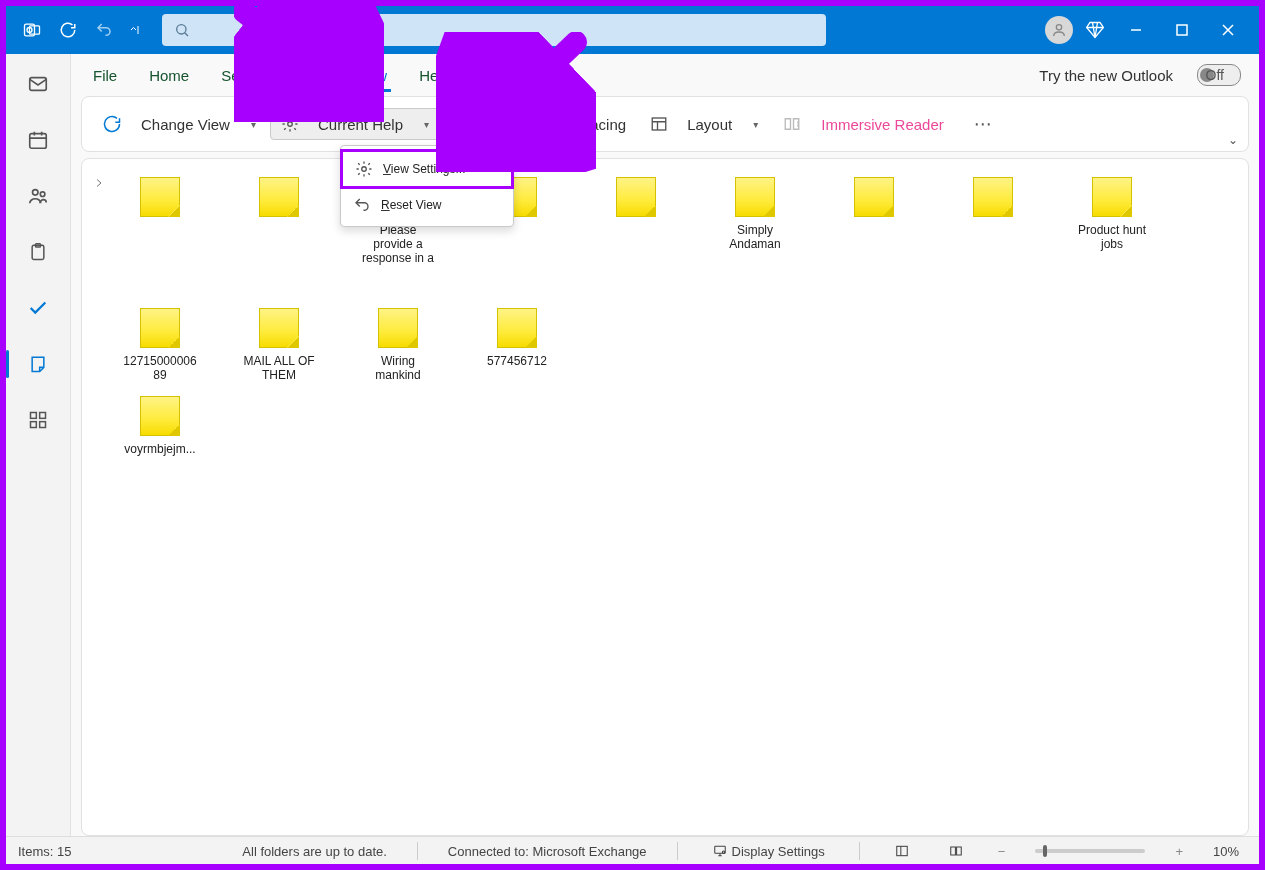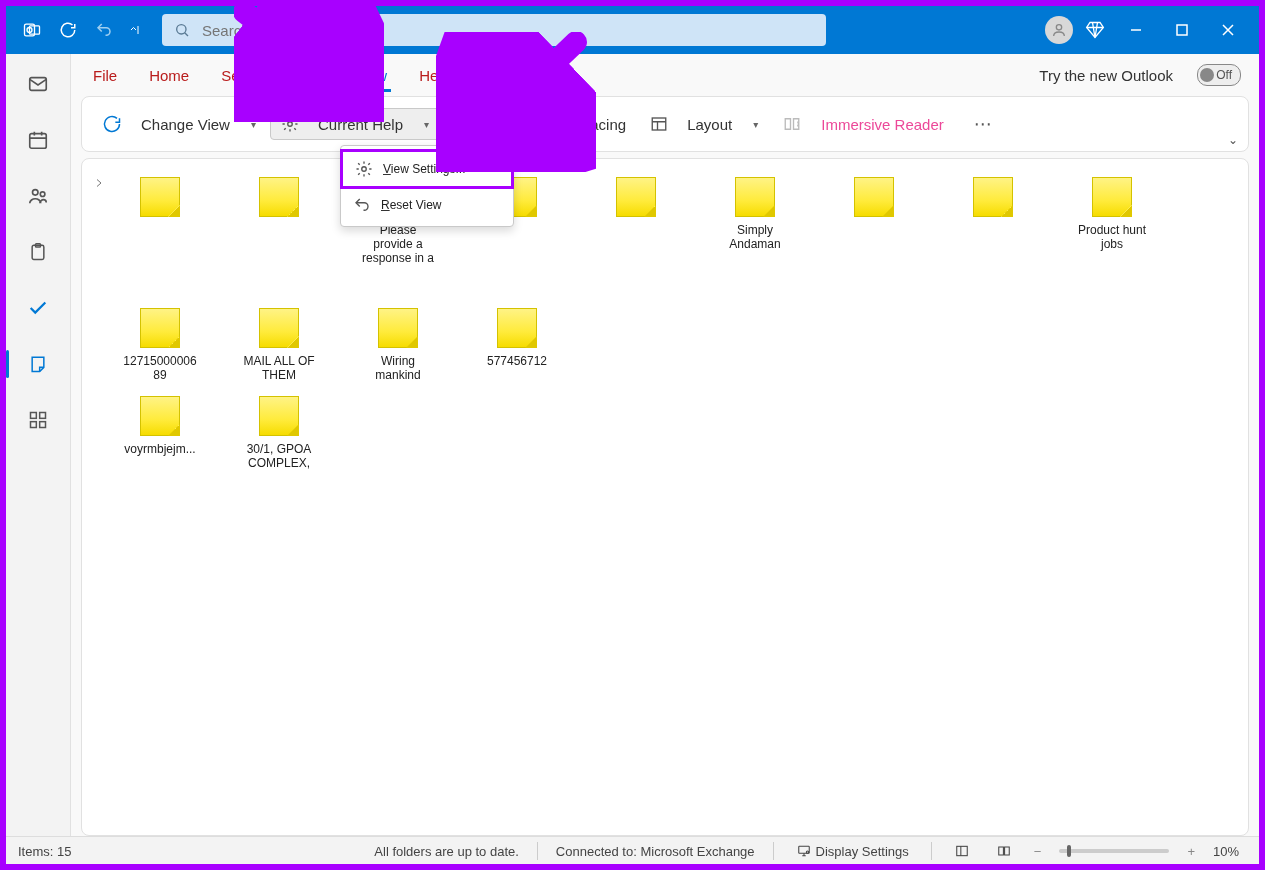"Search" input { html: <input> -> none }
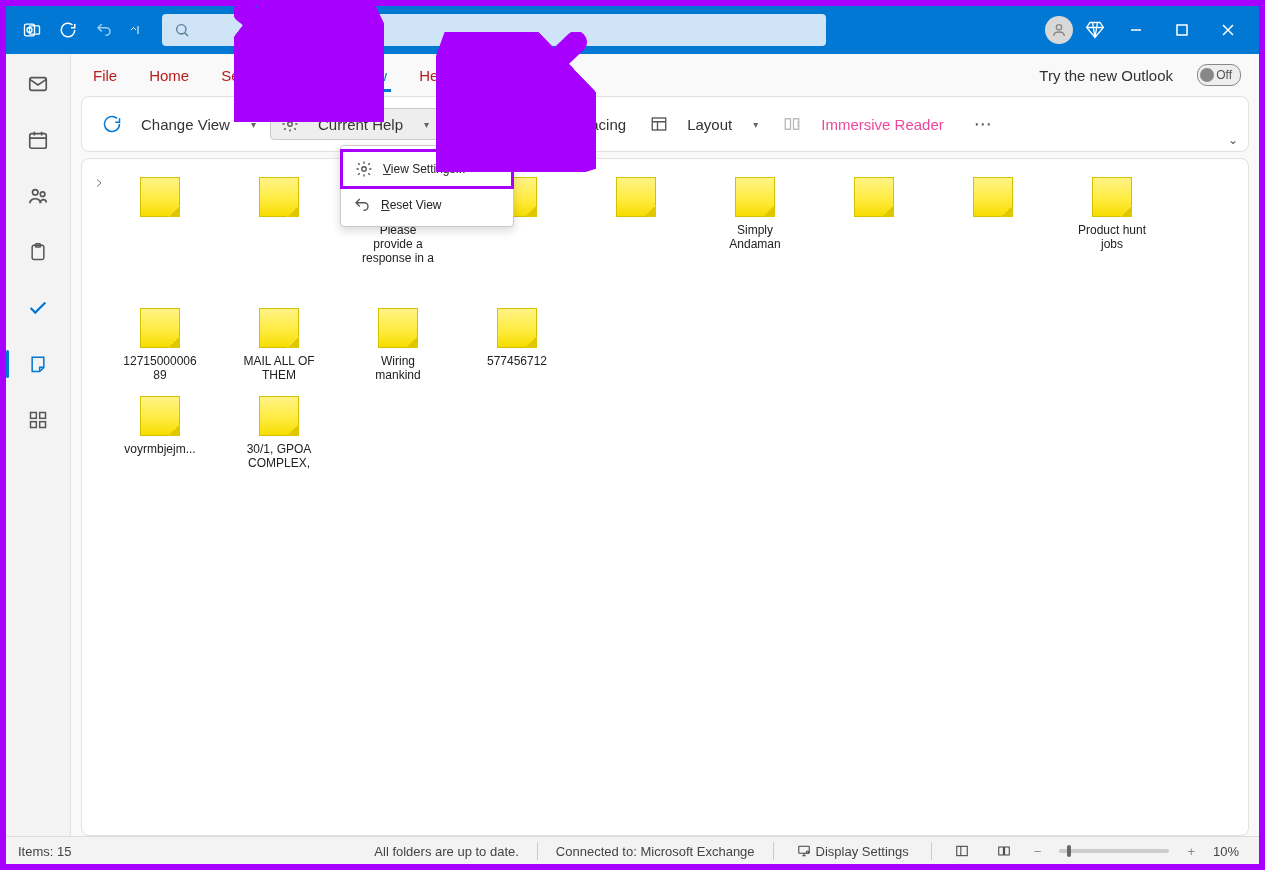"File" .tabs .tab { color: #b91c1c -> #14532d }
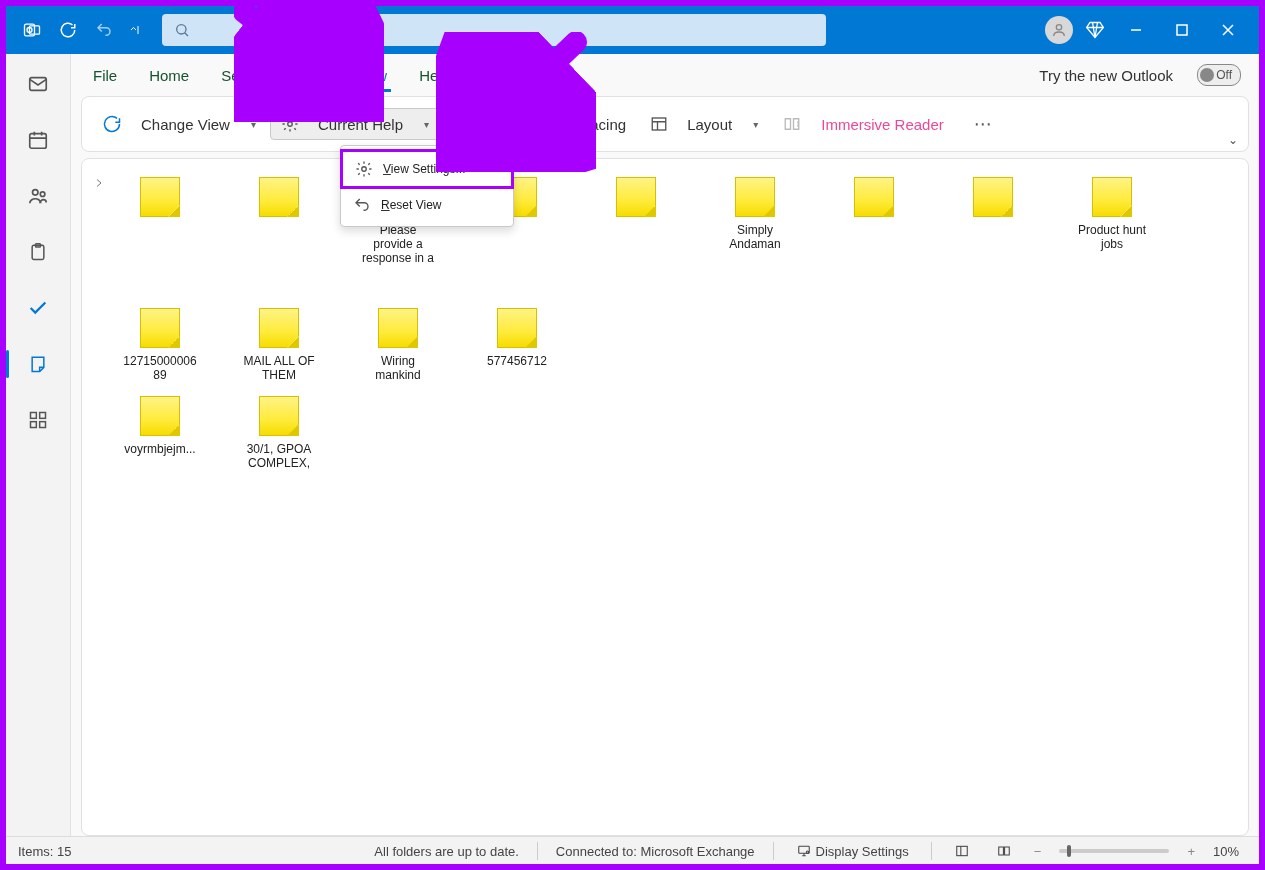"Off" .toggle .off { font-size: 12px -> 14px; right: 8px -> 16px }
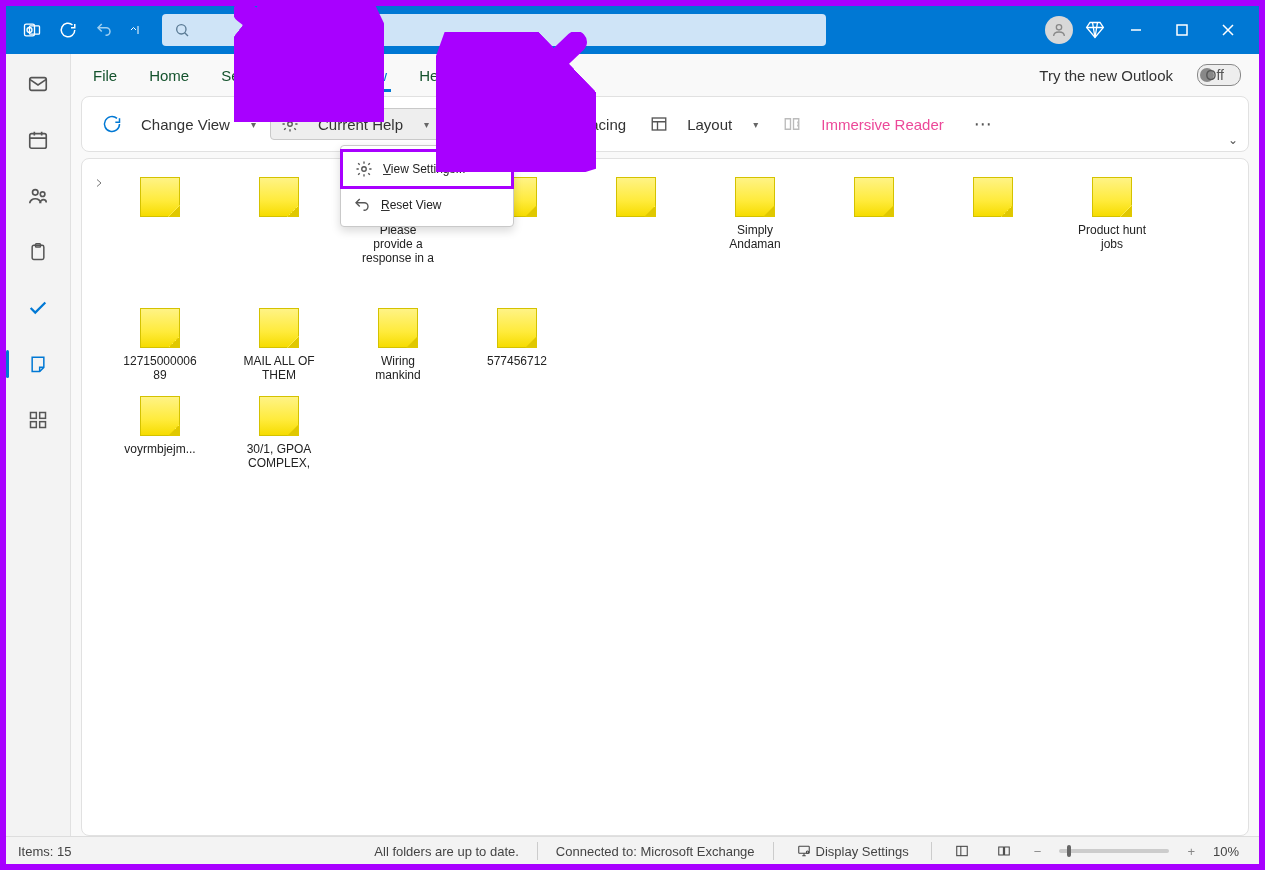"30/1, GPOA COMPLEX," div.note { html: <div> <div></div> <div>30/1, GPOA COMPLEX,</div> </div> -> none }
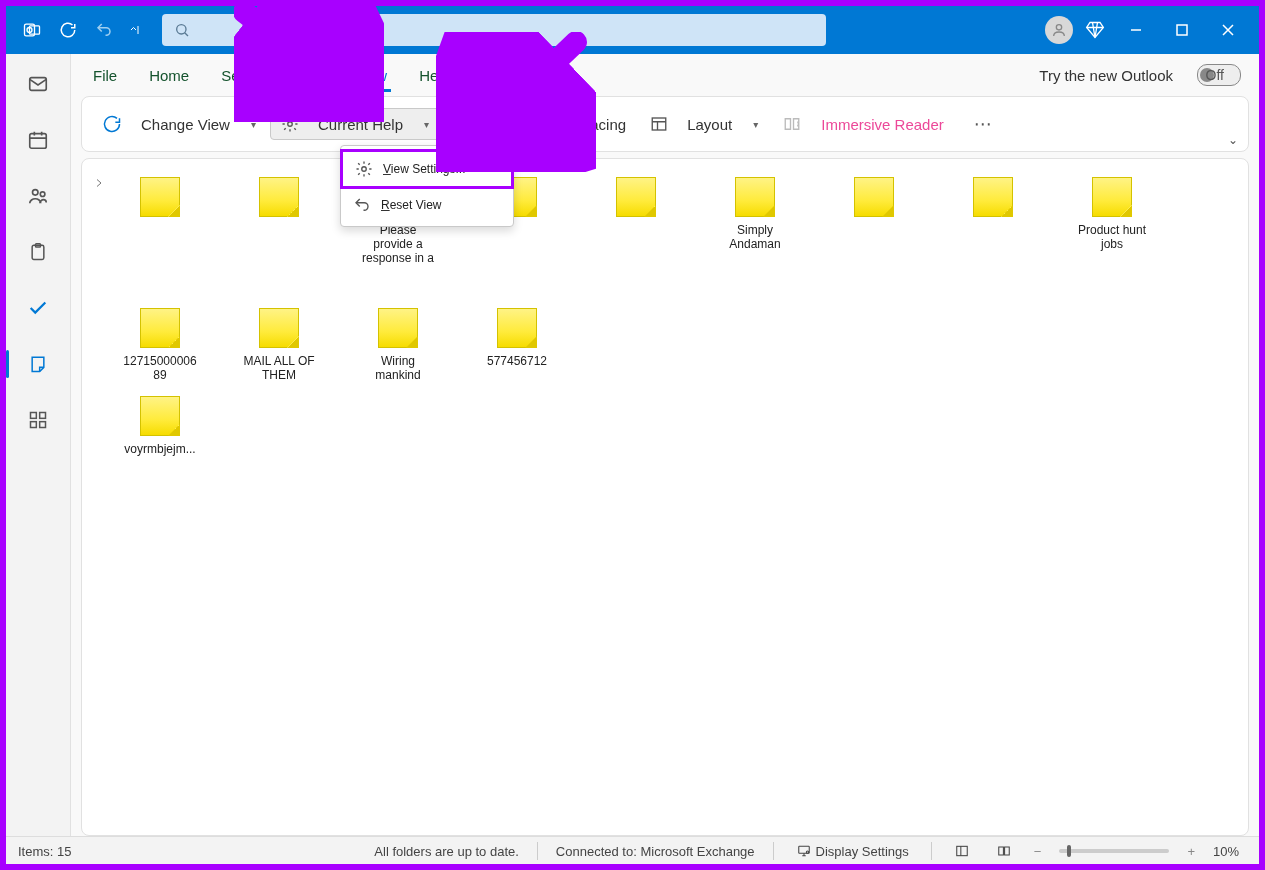"Items: 15" .statusbar { gap: 18px -> 30px }
